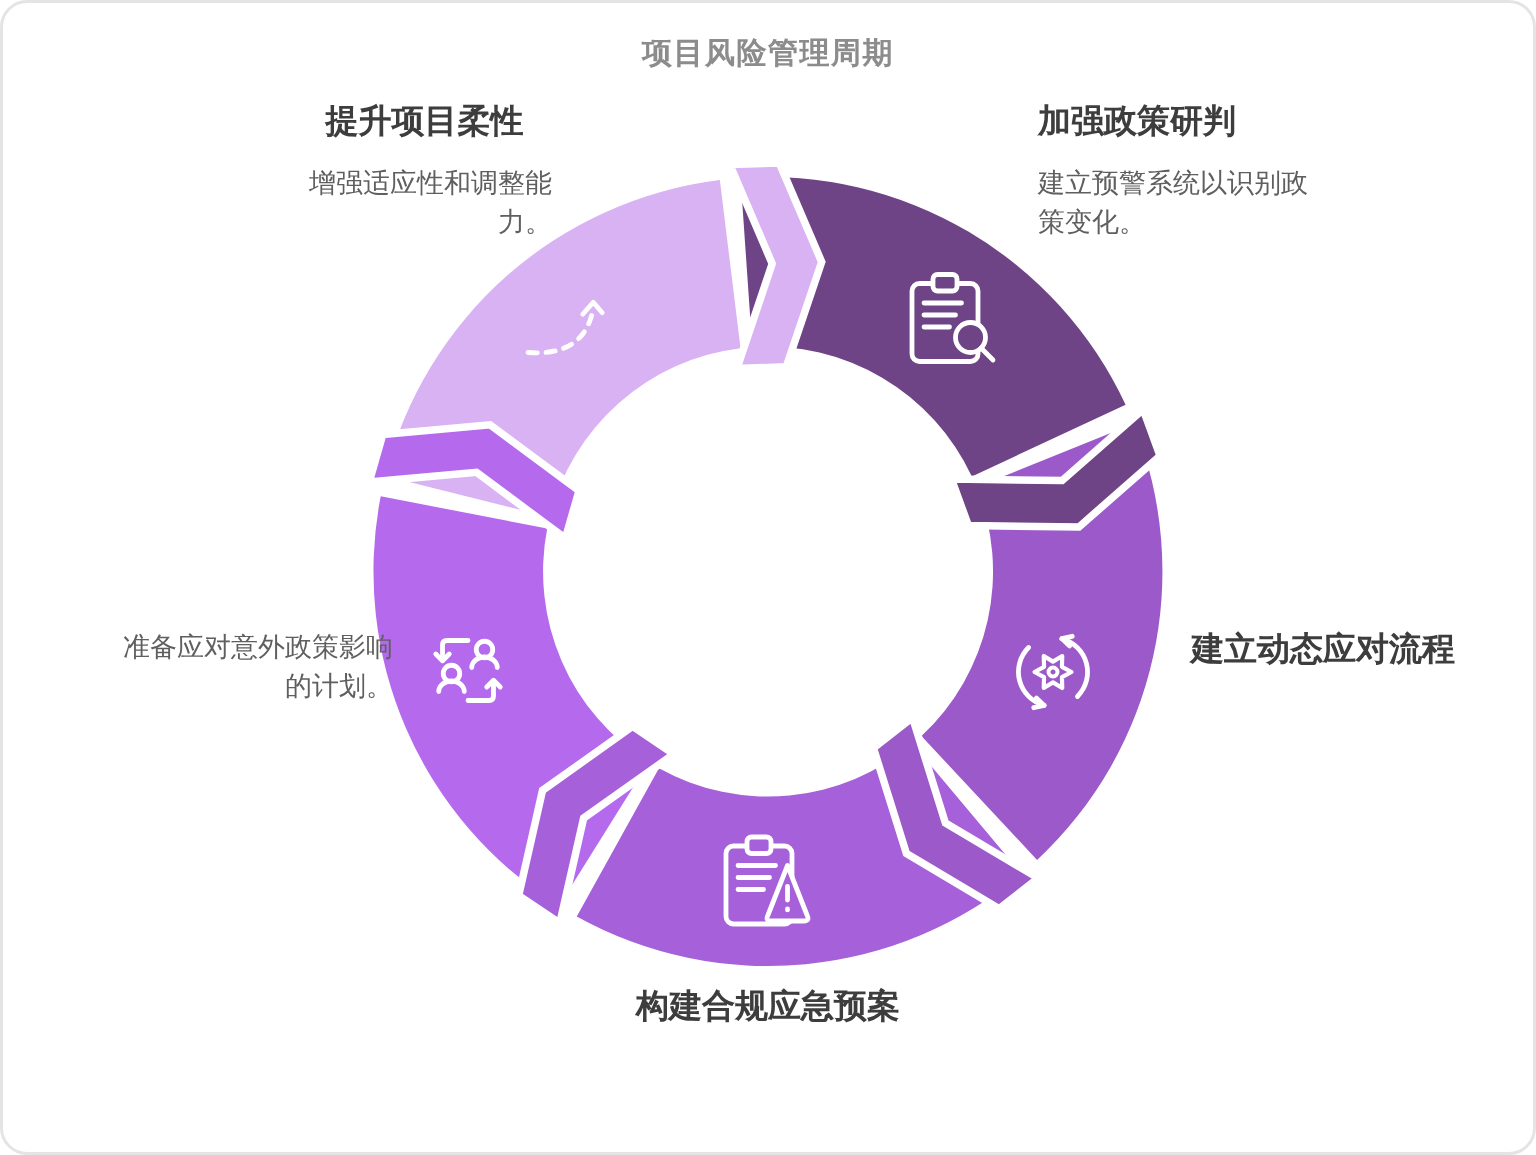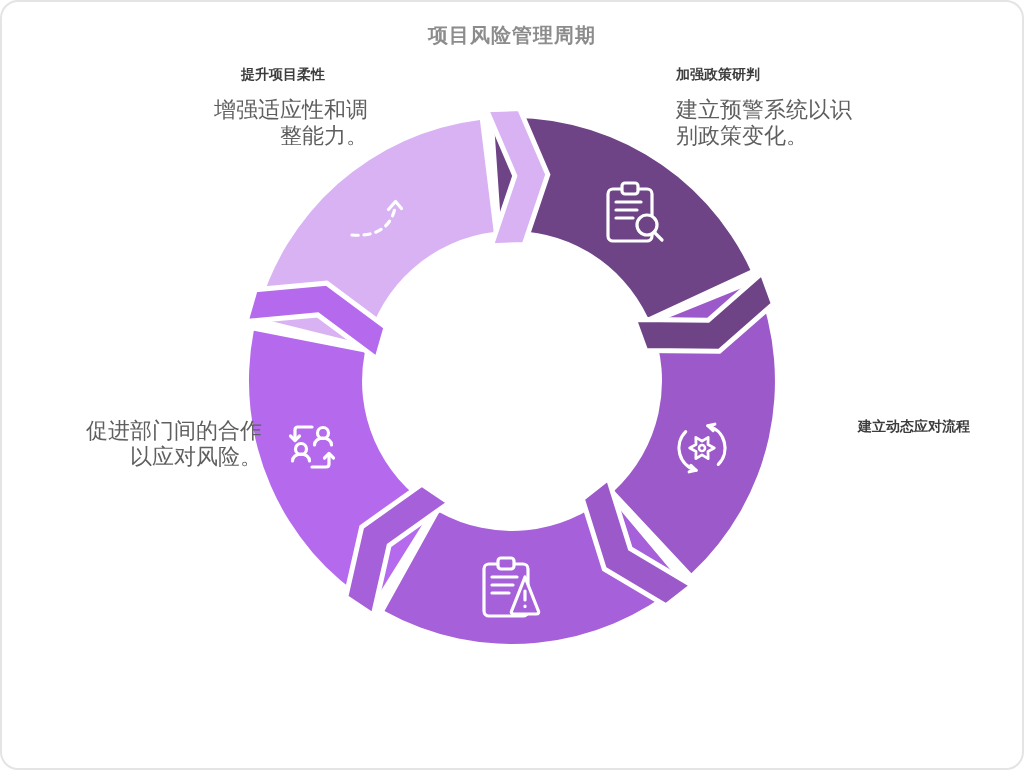"提升项目柔性" .label h3 { font-size: 14px -> 22px }
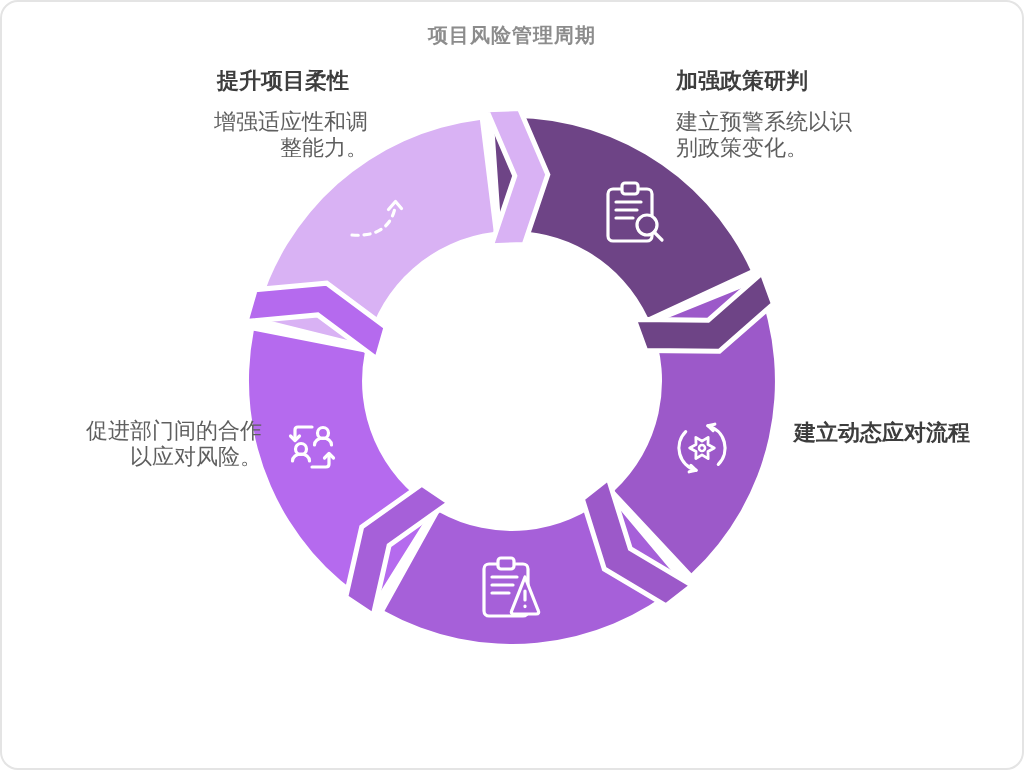"加强政策研判" .pos-top-right { left: 676px -> 692px }
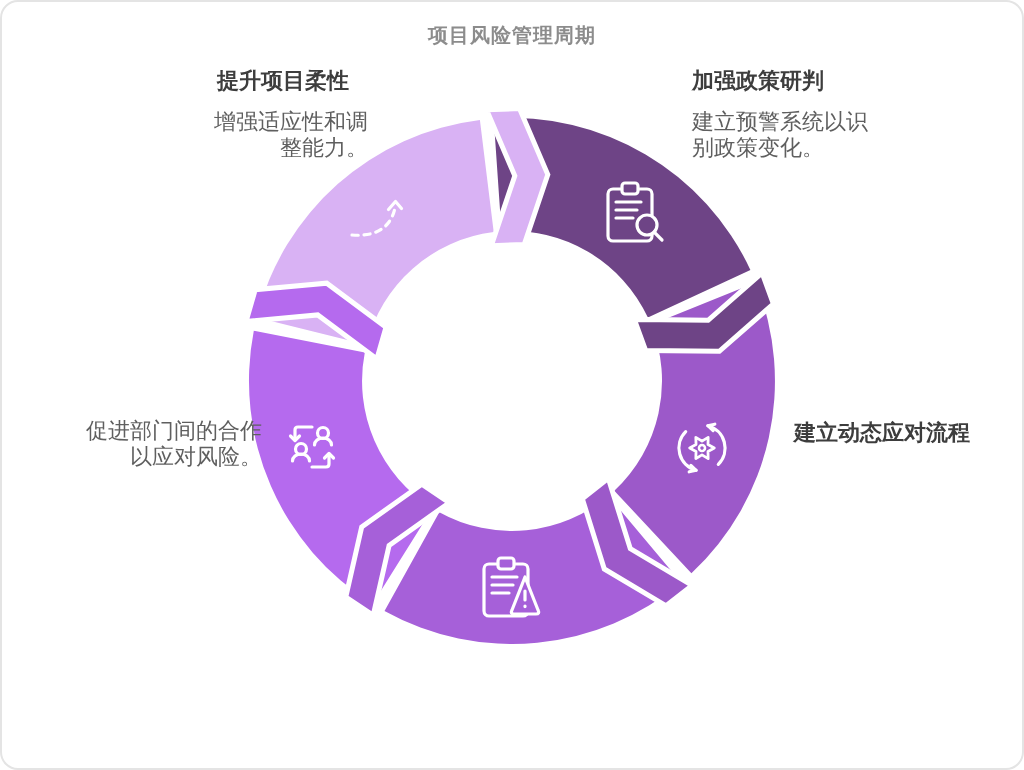"增强适应性和调整能力。" .label p { font-size: 22px -> 18px }
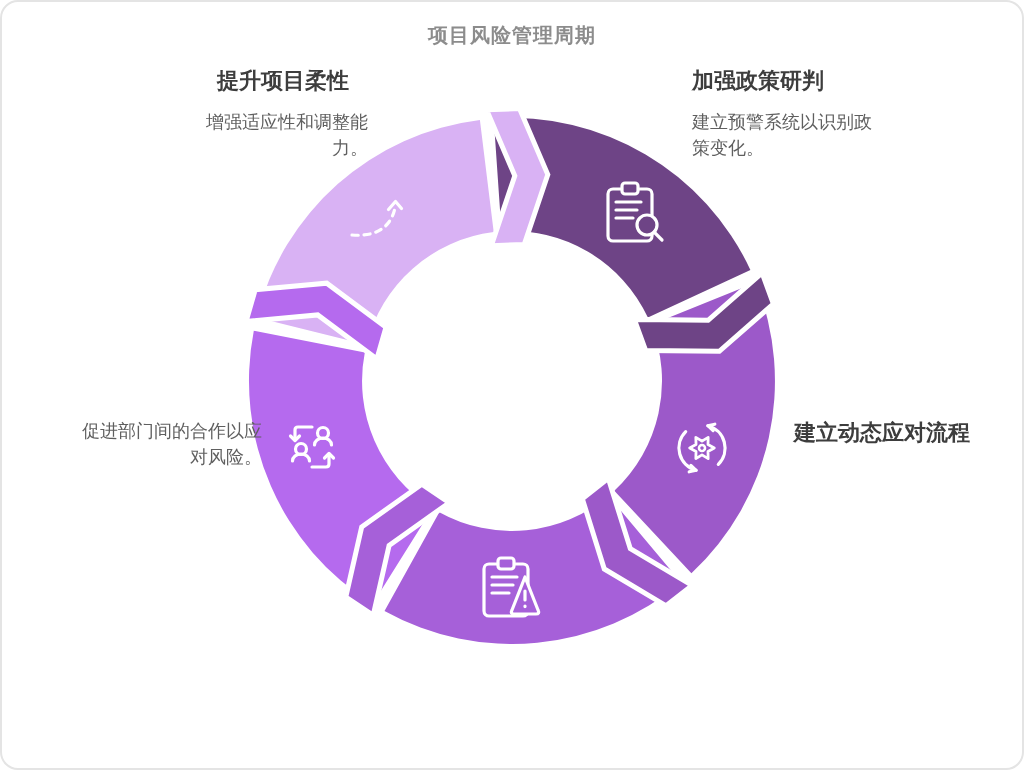"促进部门间的合作以应对风险。" p { text: 促进部门间的合作以应对风险 -> 准备应对意外政策影响的计划 }
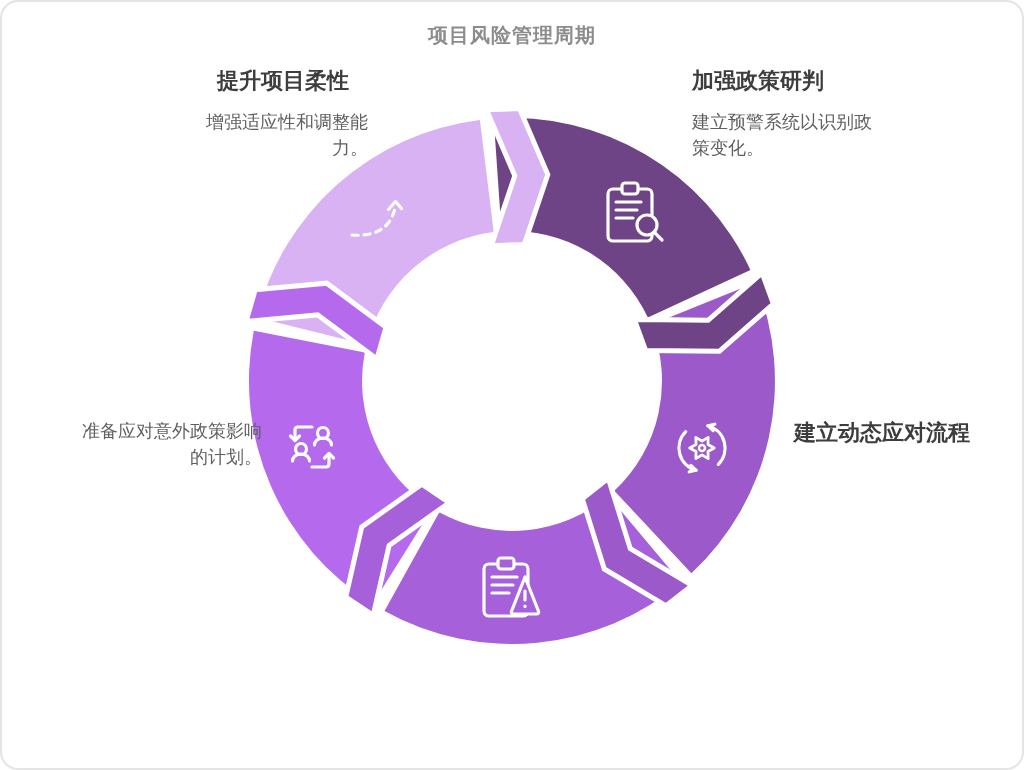"构建合规应急预案" h3 { html: none -> <h3>构建合规应急预案</h3> }
